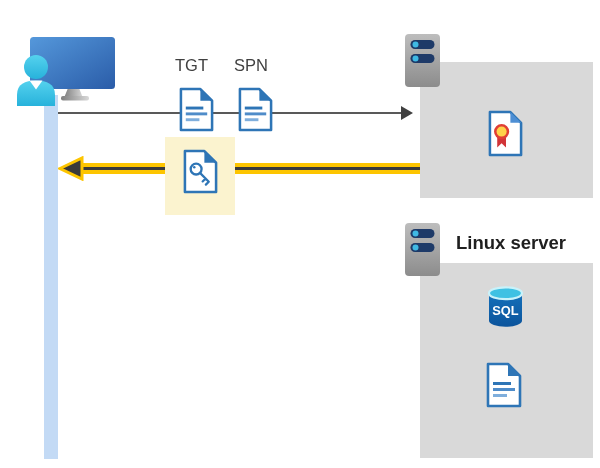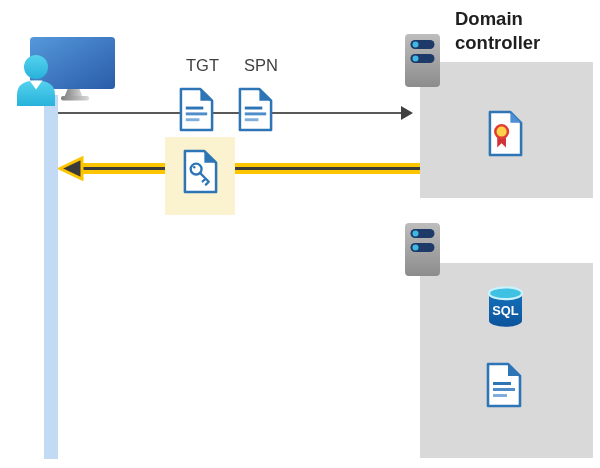"Domain controller" div.abs { html: <div>Domain controller</div> -> none }
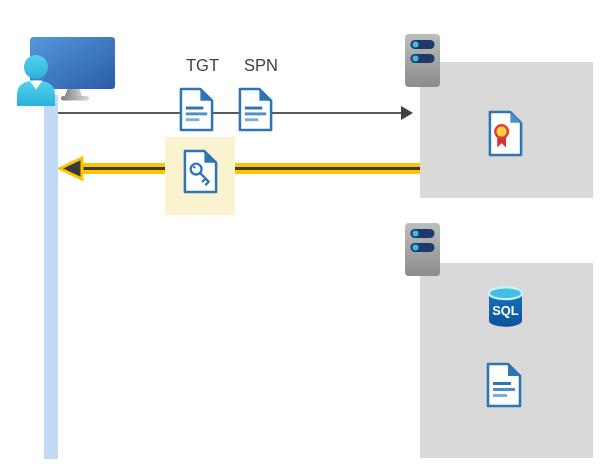"TGT" .center { text-align: right -> left }
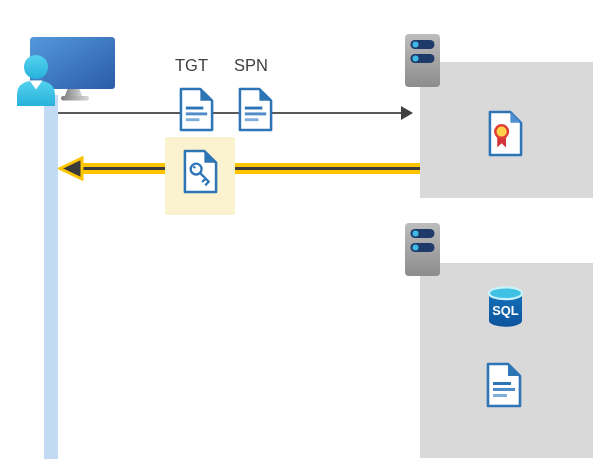"Linux server" div.abs { html: none -> <div>Linux server</div> }
